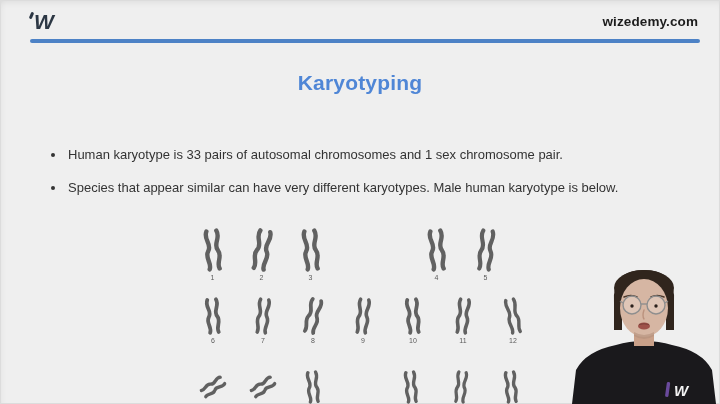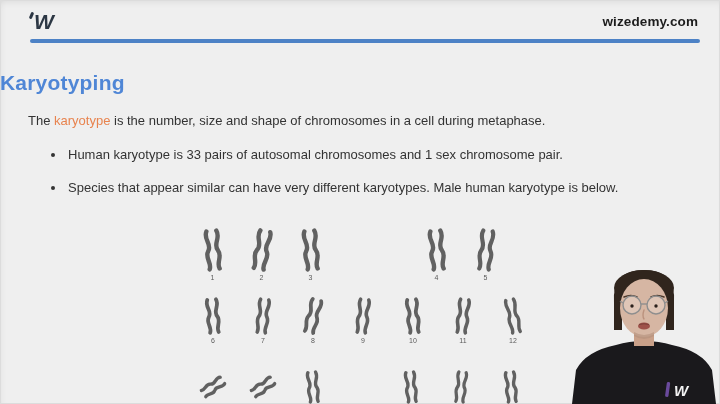"Karyotyping" .title { text-align: none -> center }
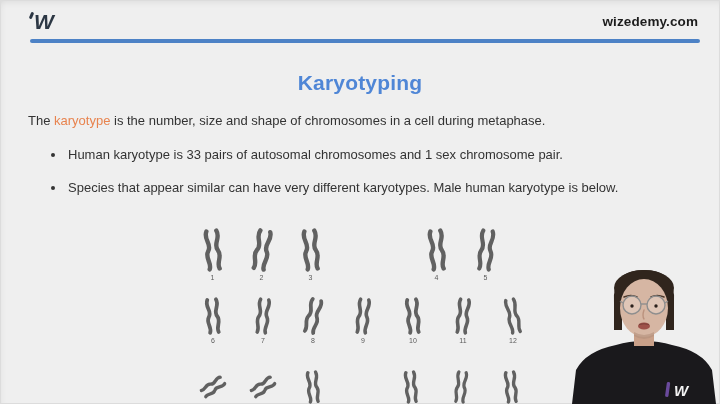"The karyotype is the number," p.intro { html: <p><span>The </span><span>karyotype</span><span> is the number, size and shape of chromosomes in a cell during metaphase.</span></p> -> none }
